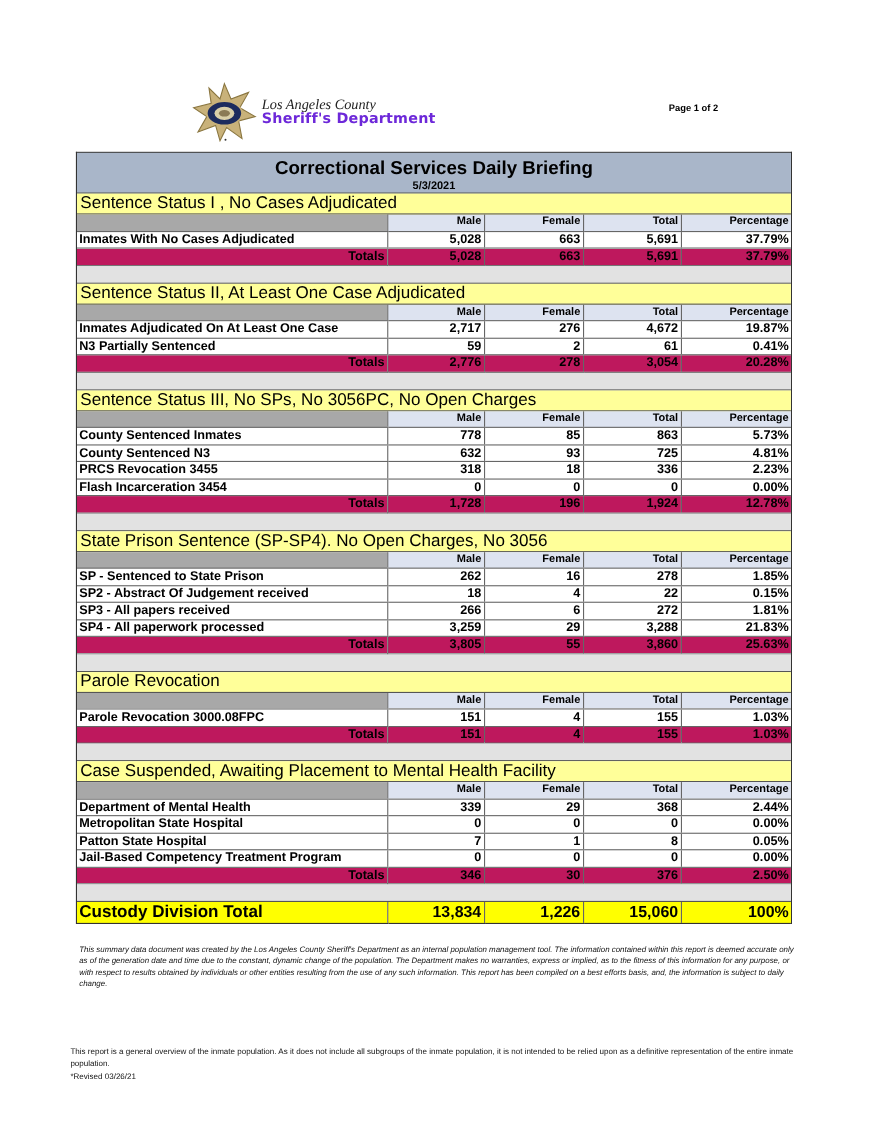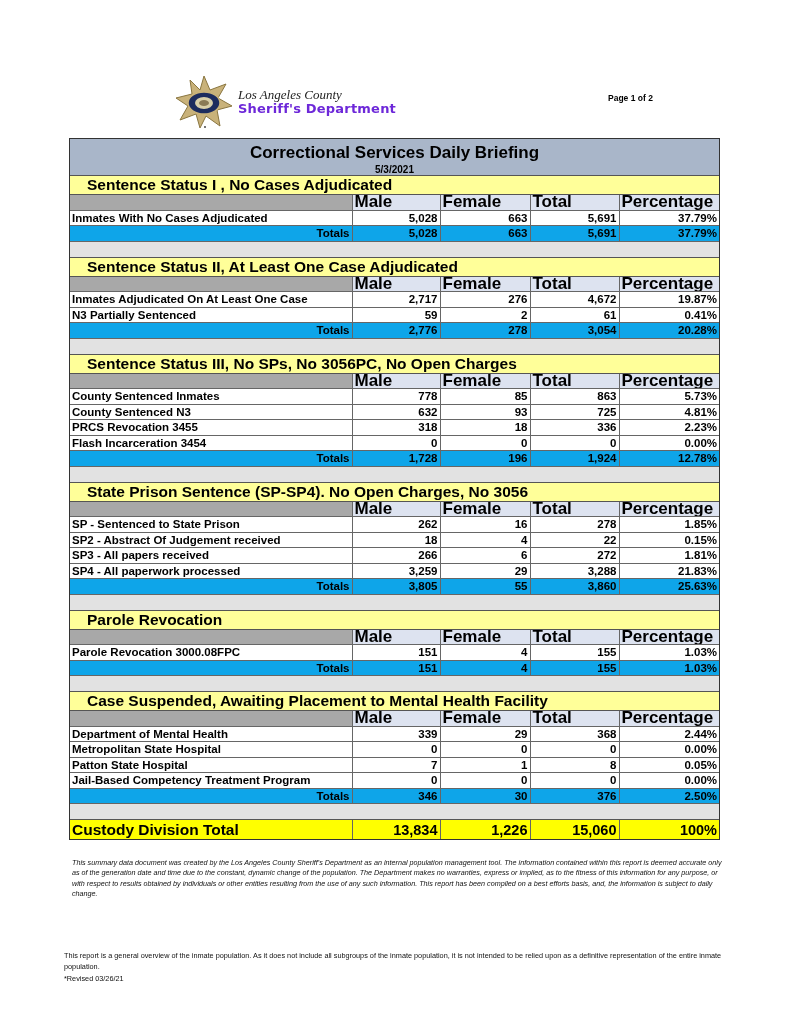"Sentence Status I , No" .sec-header { font-weight: bold -> normal; padding-left: 17px -> 3px }
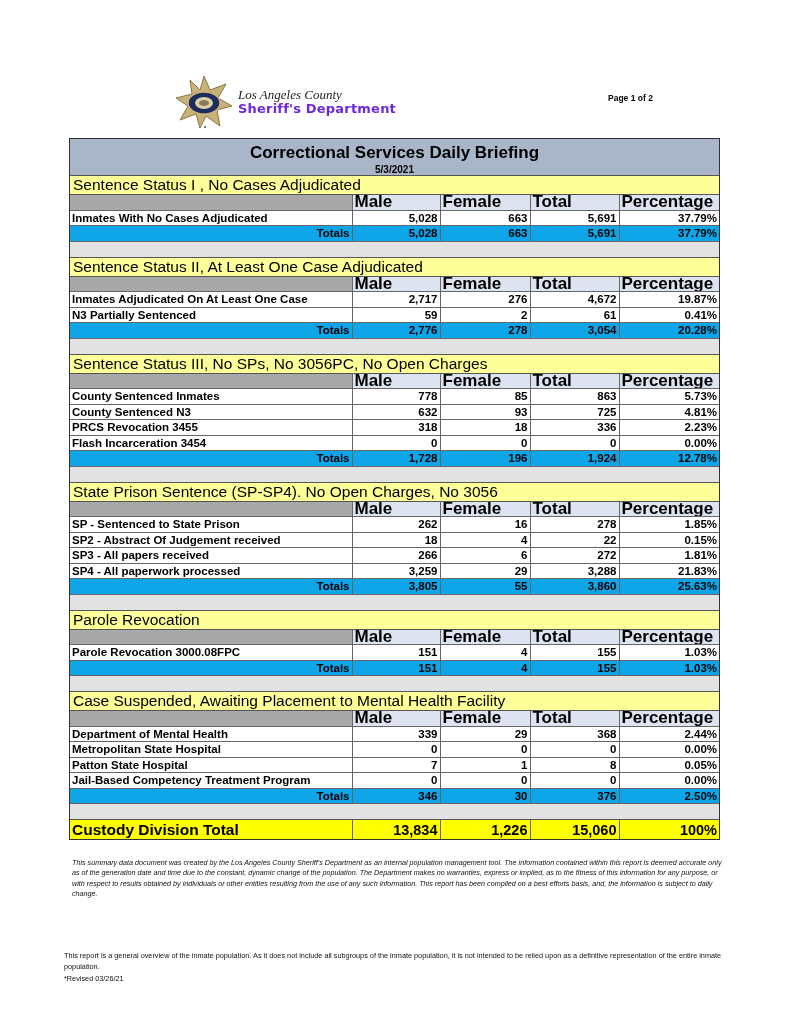"Male" tr.col-head td { font-size: 17px -> 10px; text-align: left -> right }
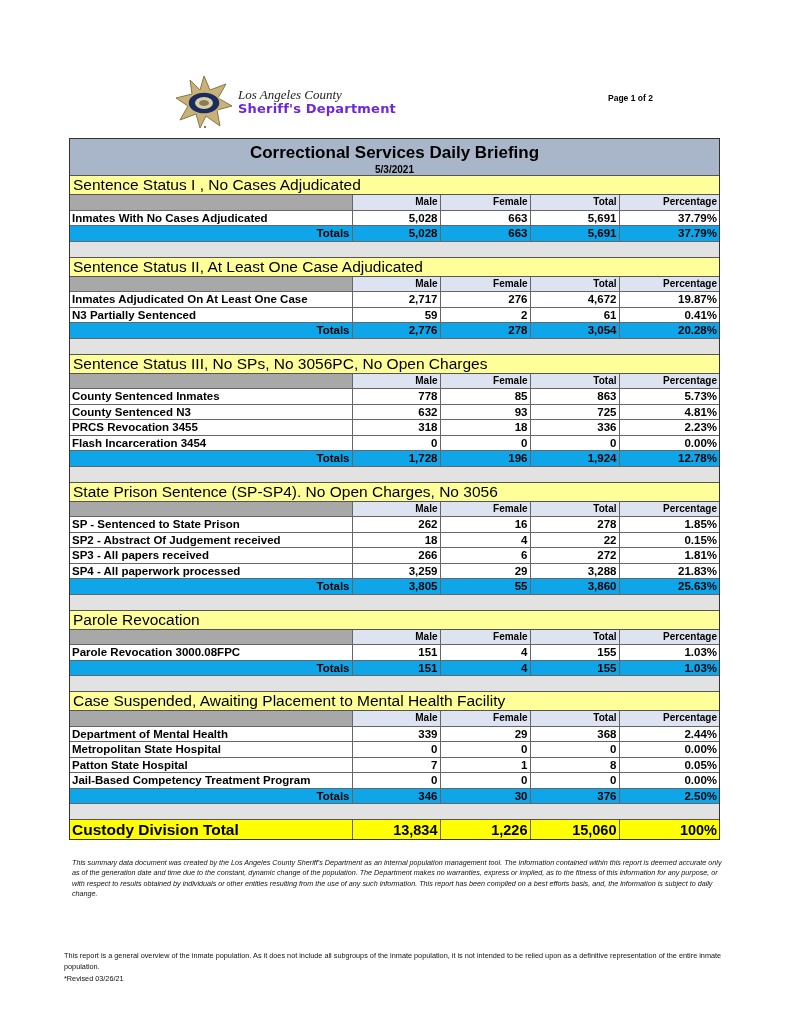"Totals" tr.totals td { background: #0ea5e9 -> #be185d }
